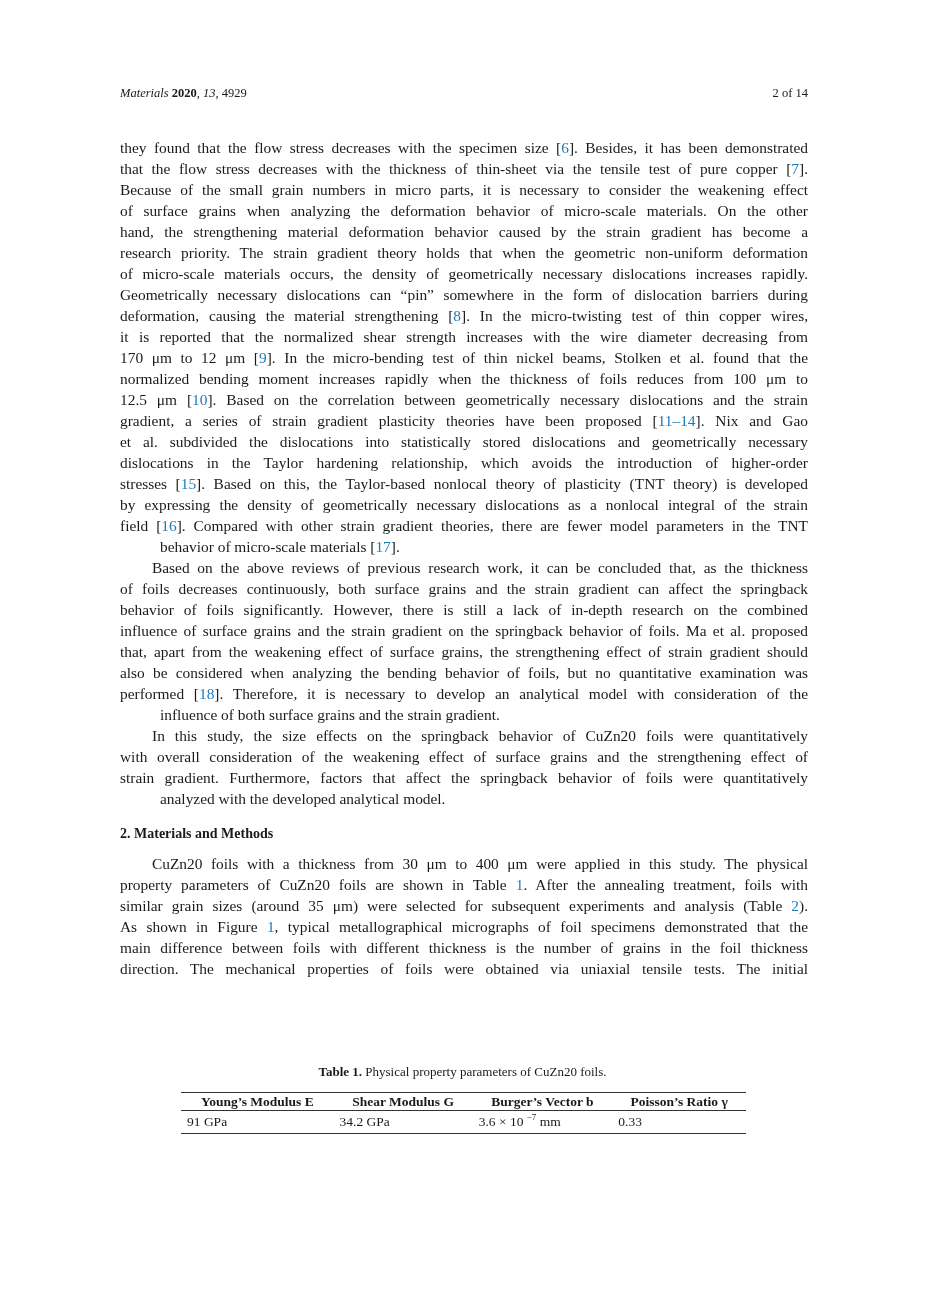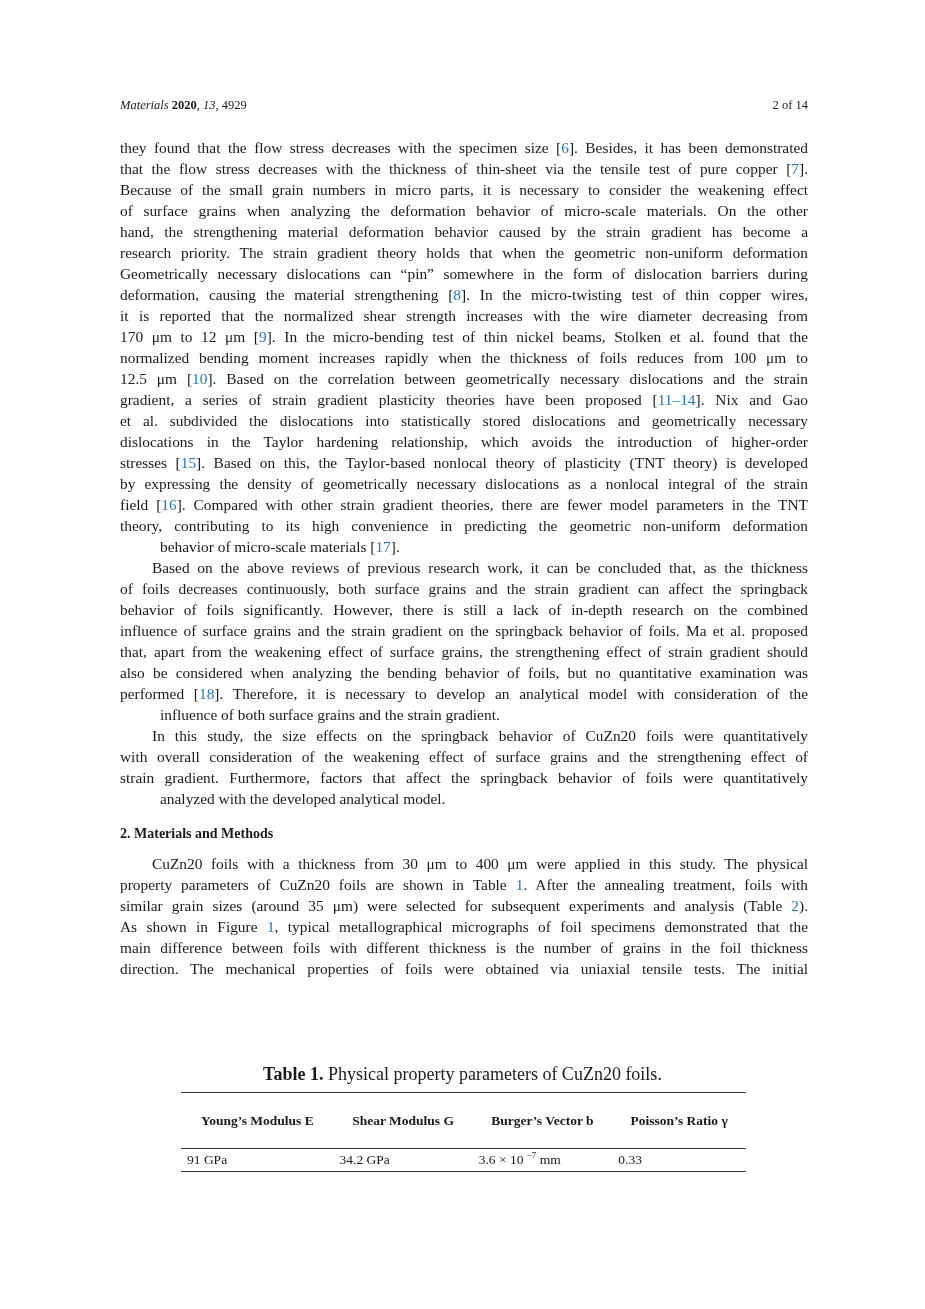"Materials 2020, 13, 4929" .header { top: 98px -> 86px }
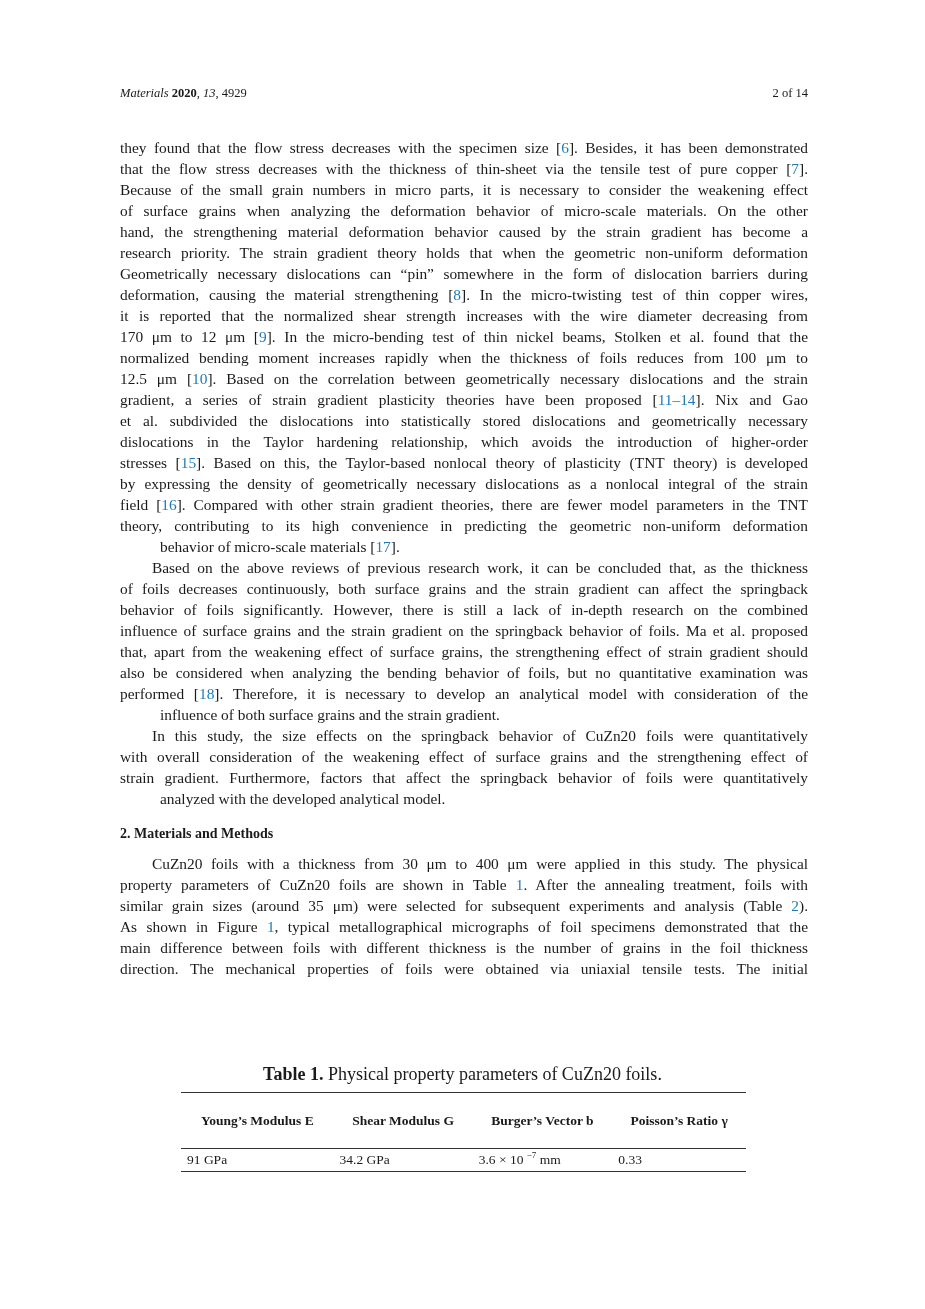"of micro-scale materials occurs, the" div.line { html: none -> <div><span>of micro-scale materials occurs, the density of geometrically necessary dislocations increases rapidly.</span></div> }
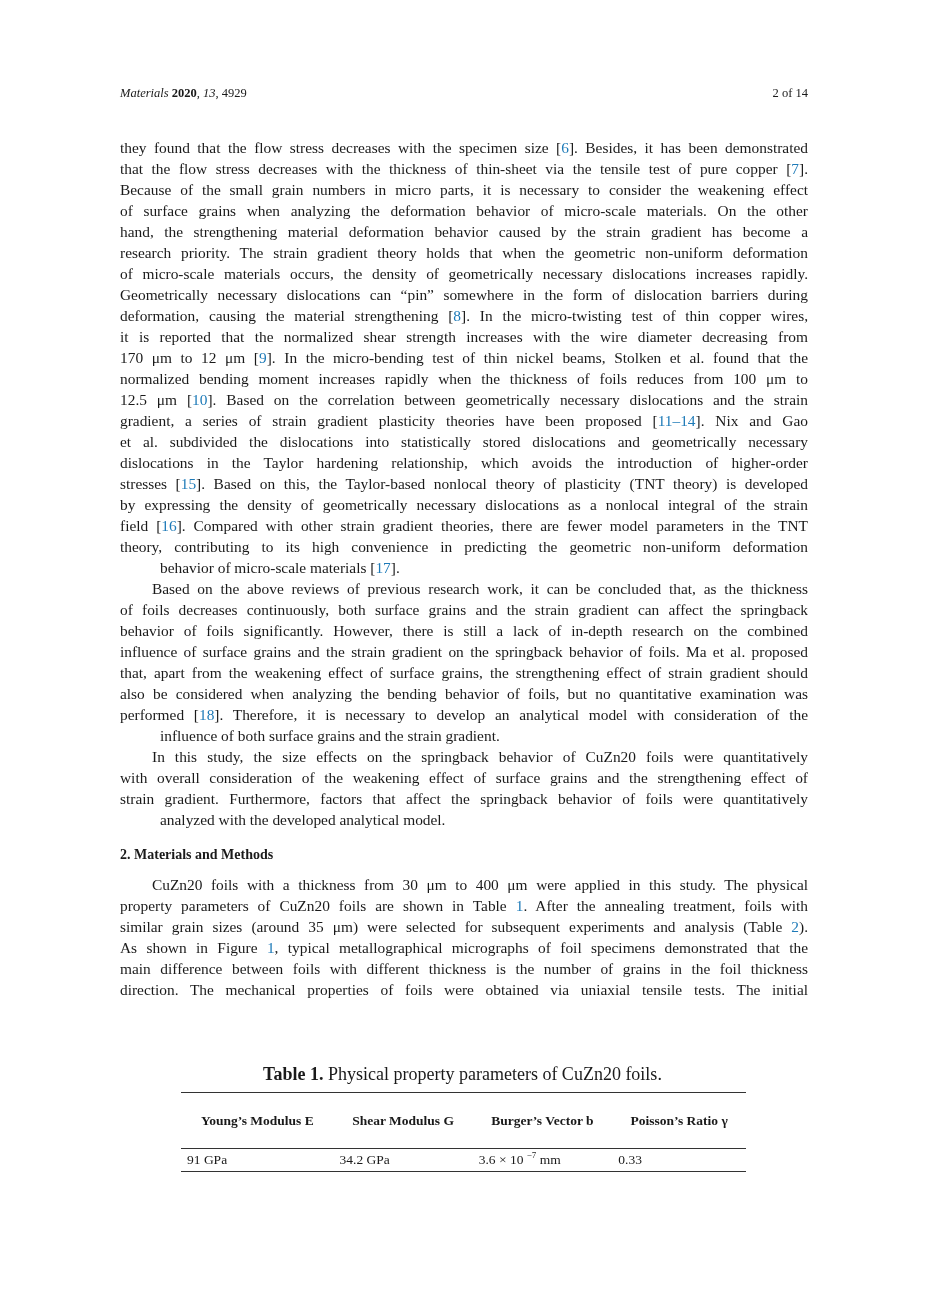"theory, contributing to its high" div.line { html: <div><span>theory, contributing to its high convenience in predicting the geometric non-uniform deformation</span></div> -> none }
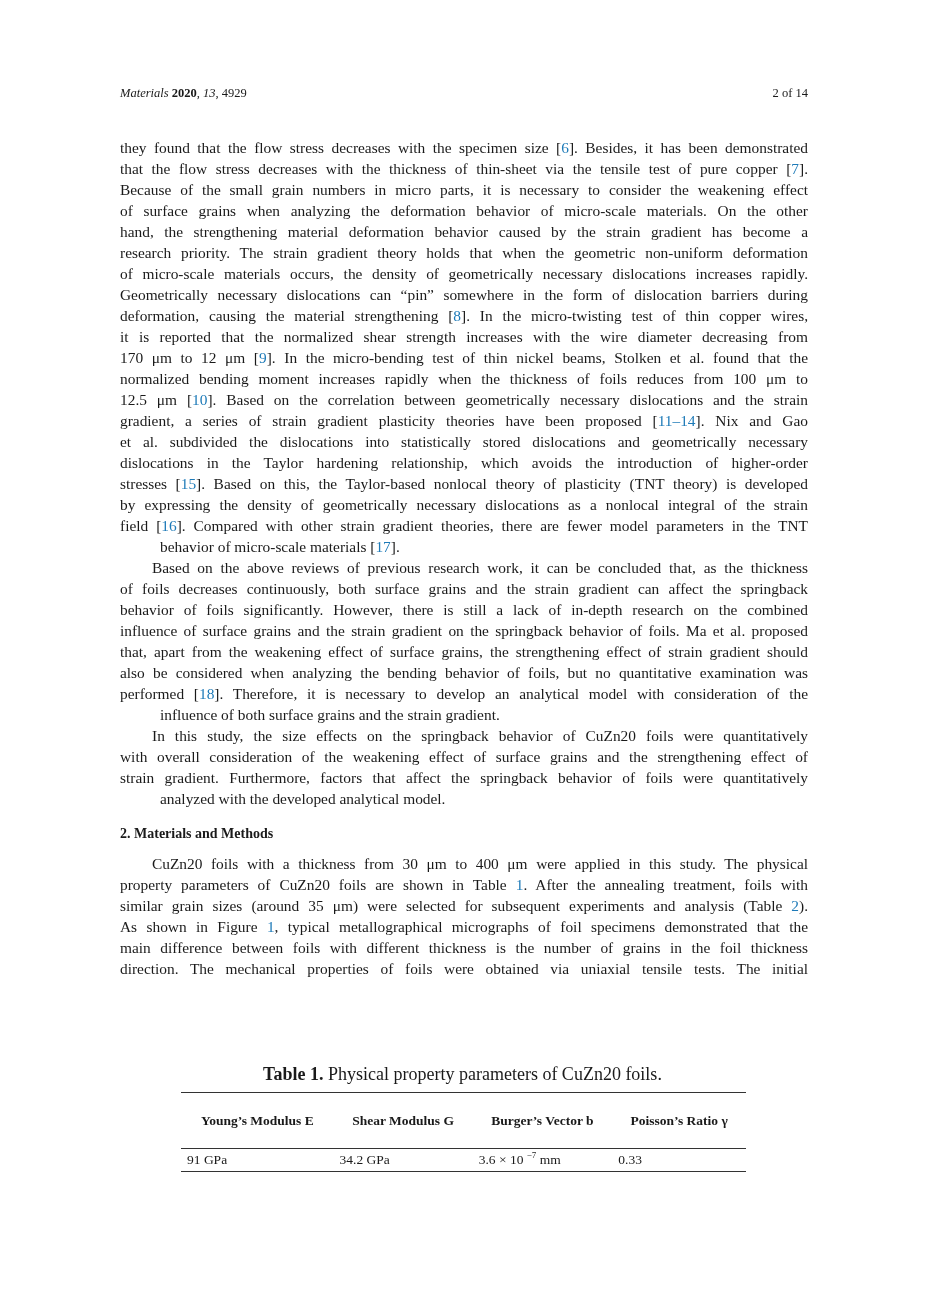"Table 1. Physical property parameters" .table-caption { font-size: 18px -> 13px }
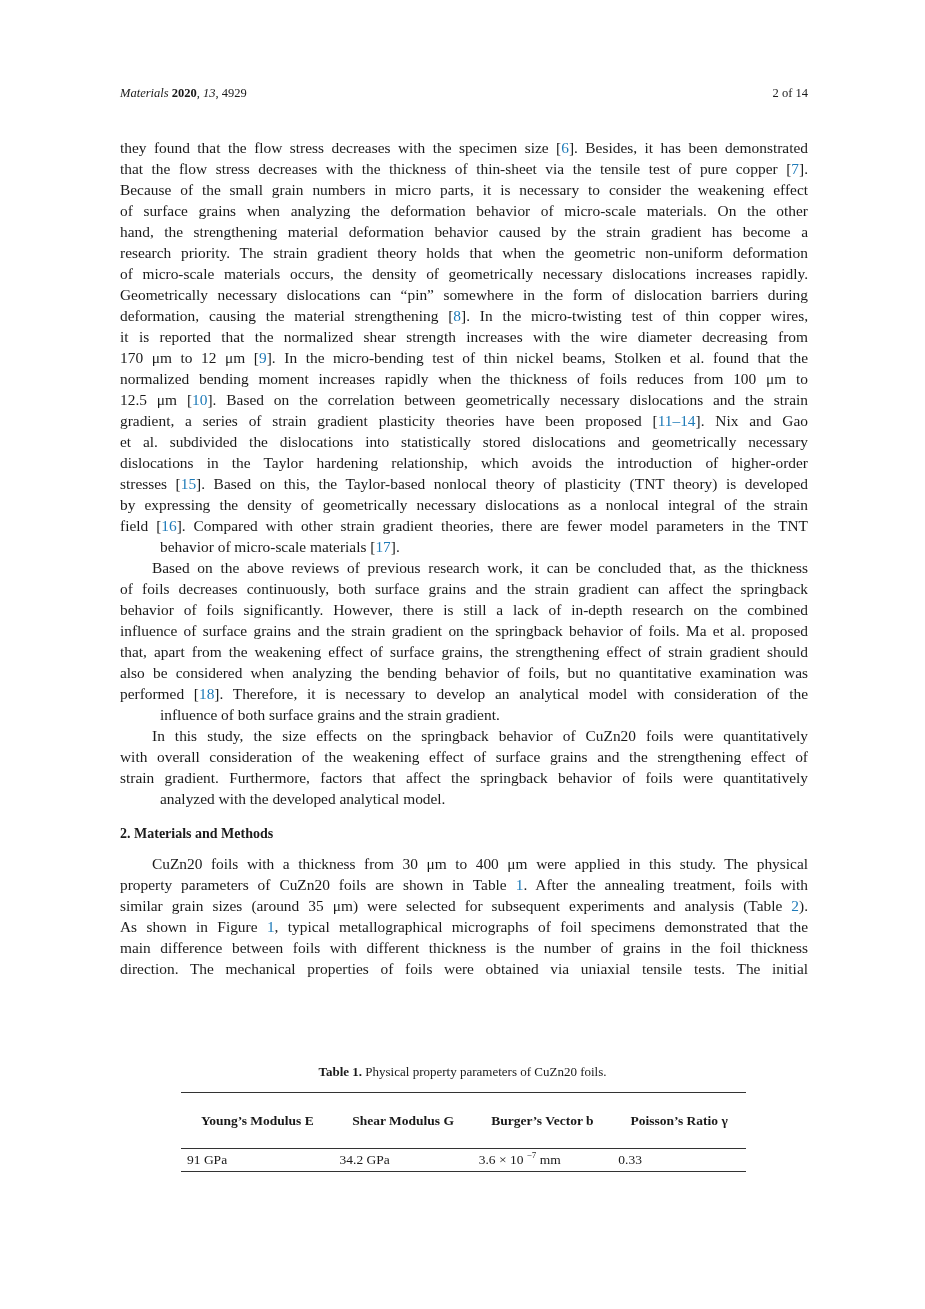"Young’s Modulus E" table.props th { padding: 19px 6px -> 0 6px }
